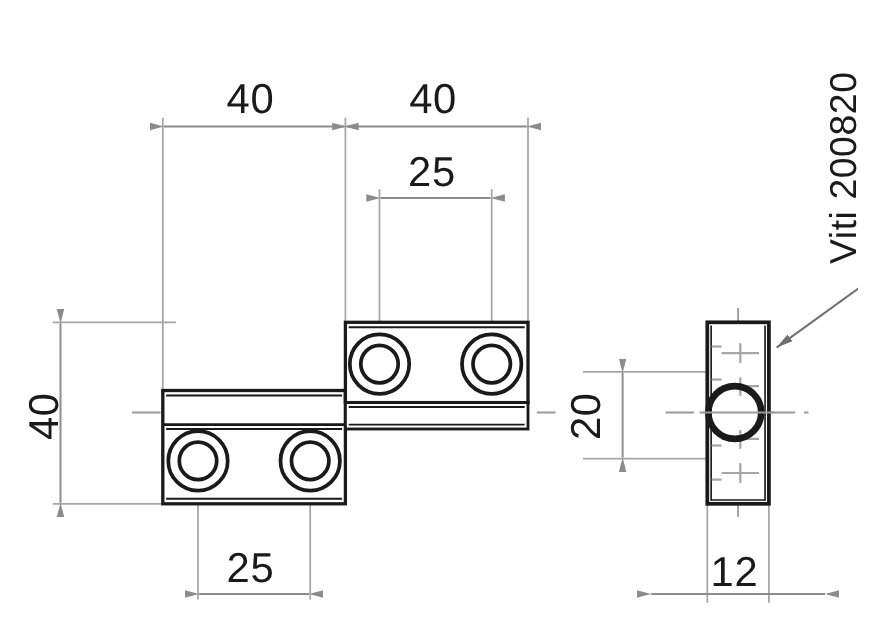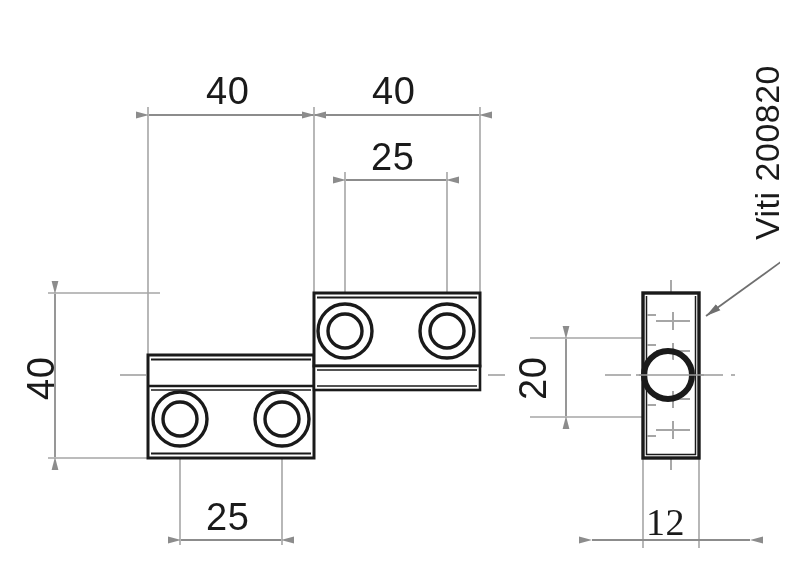"12" div.dimtext { font-family: Liberation Serif, serif -> none }
